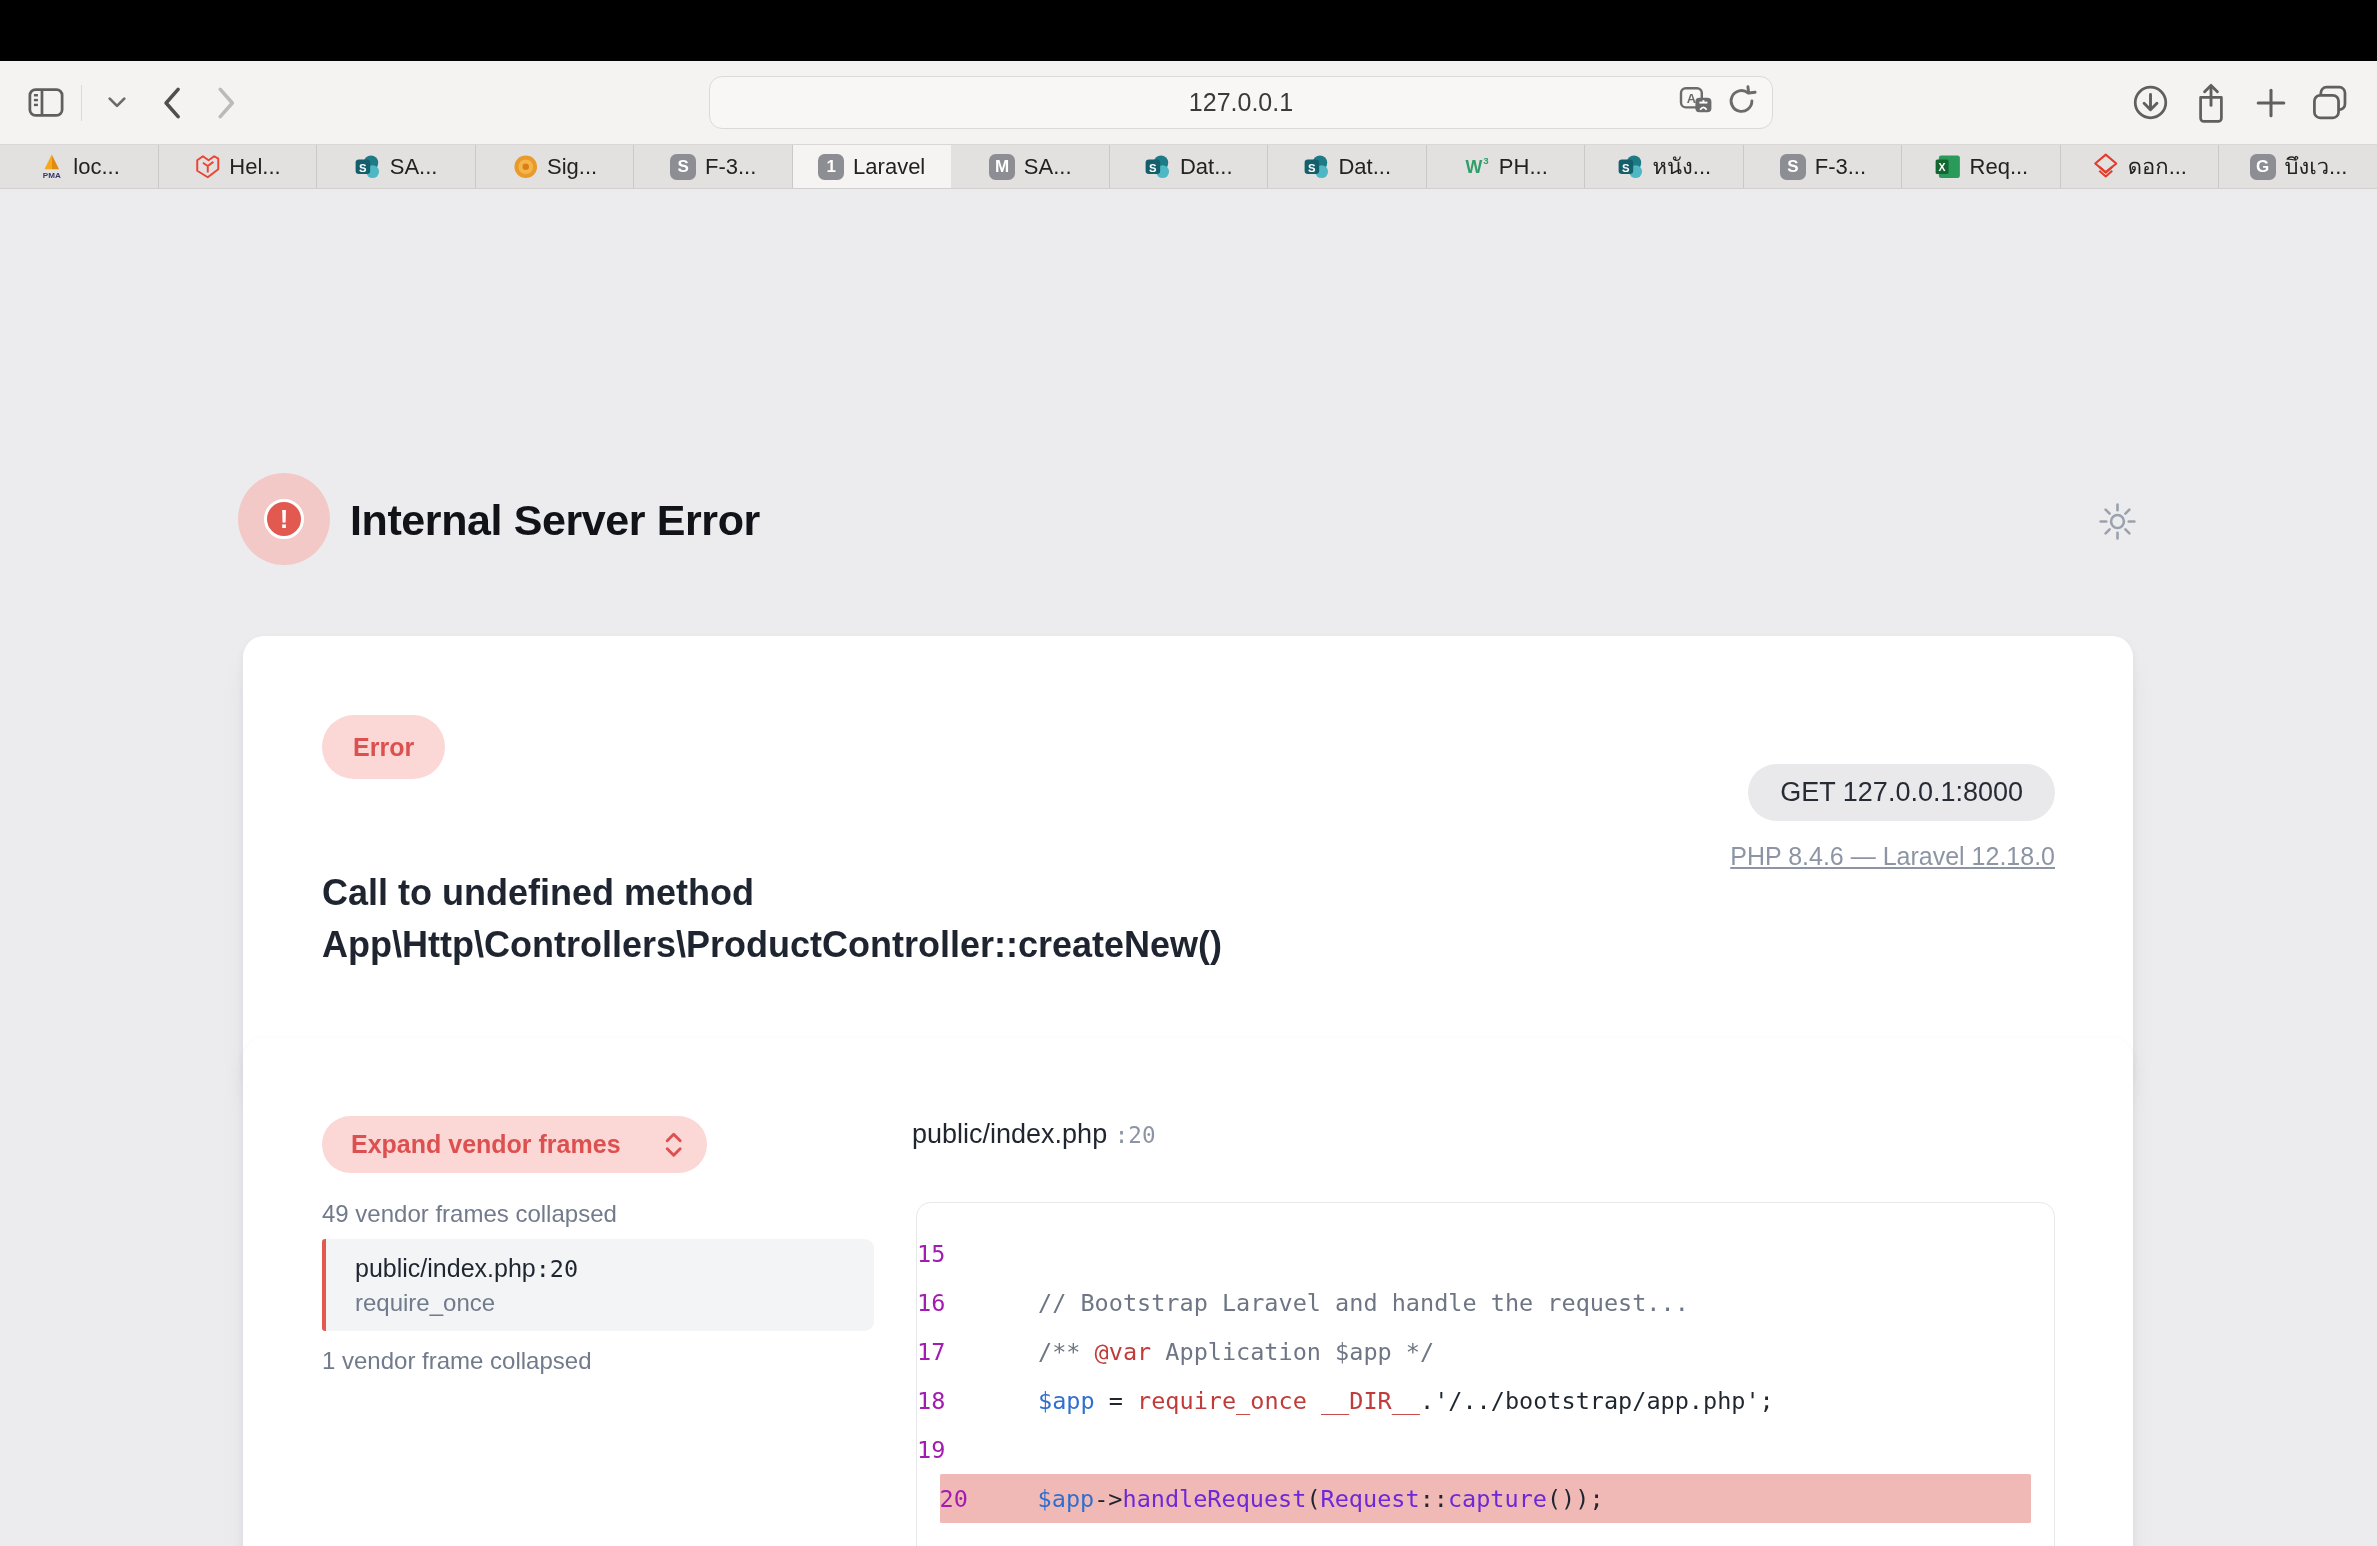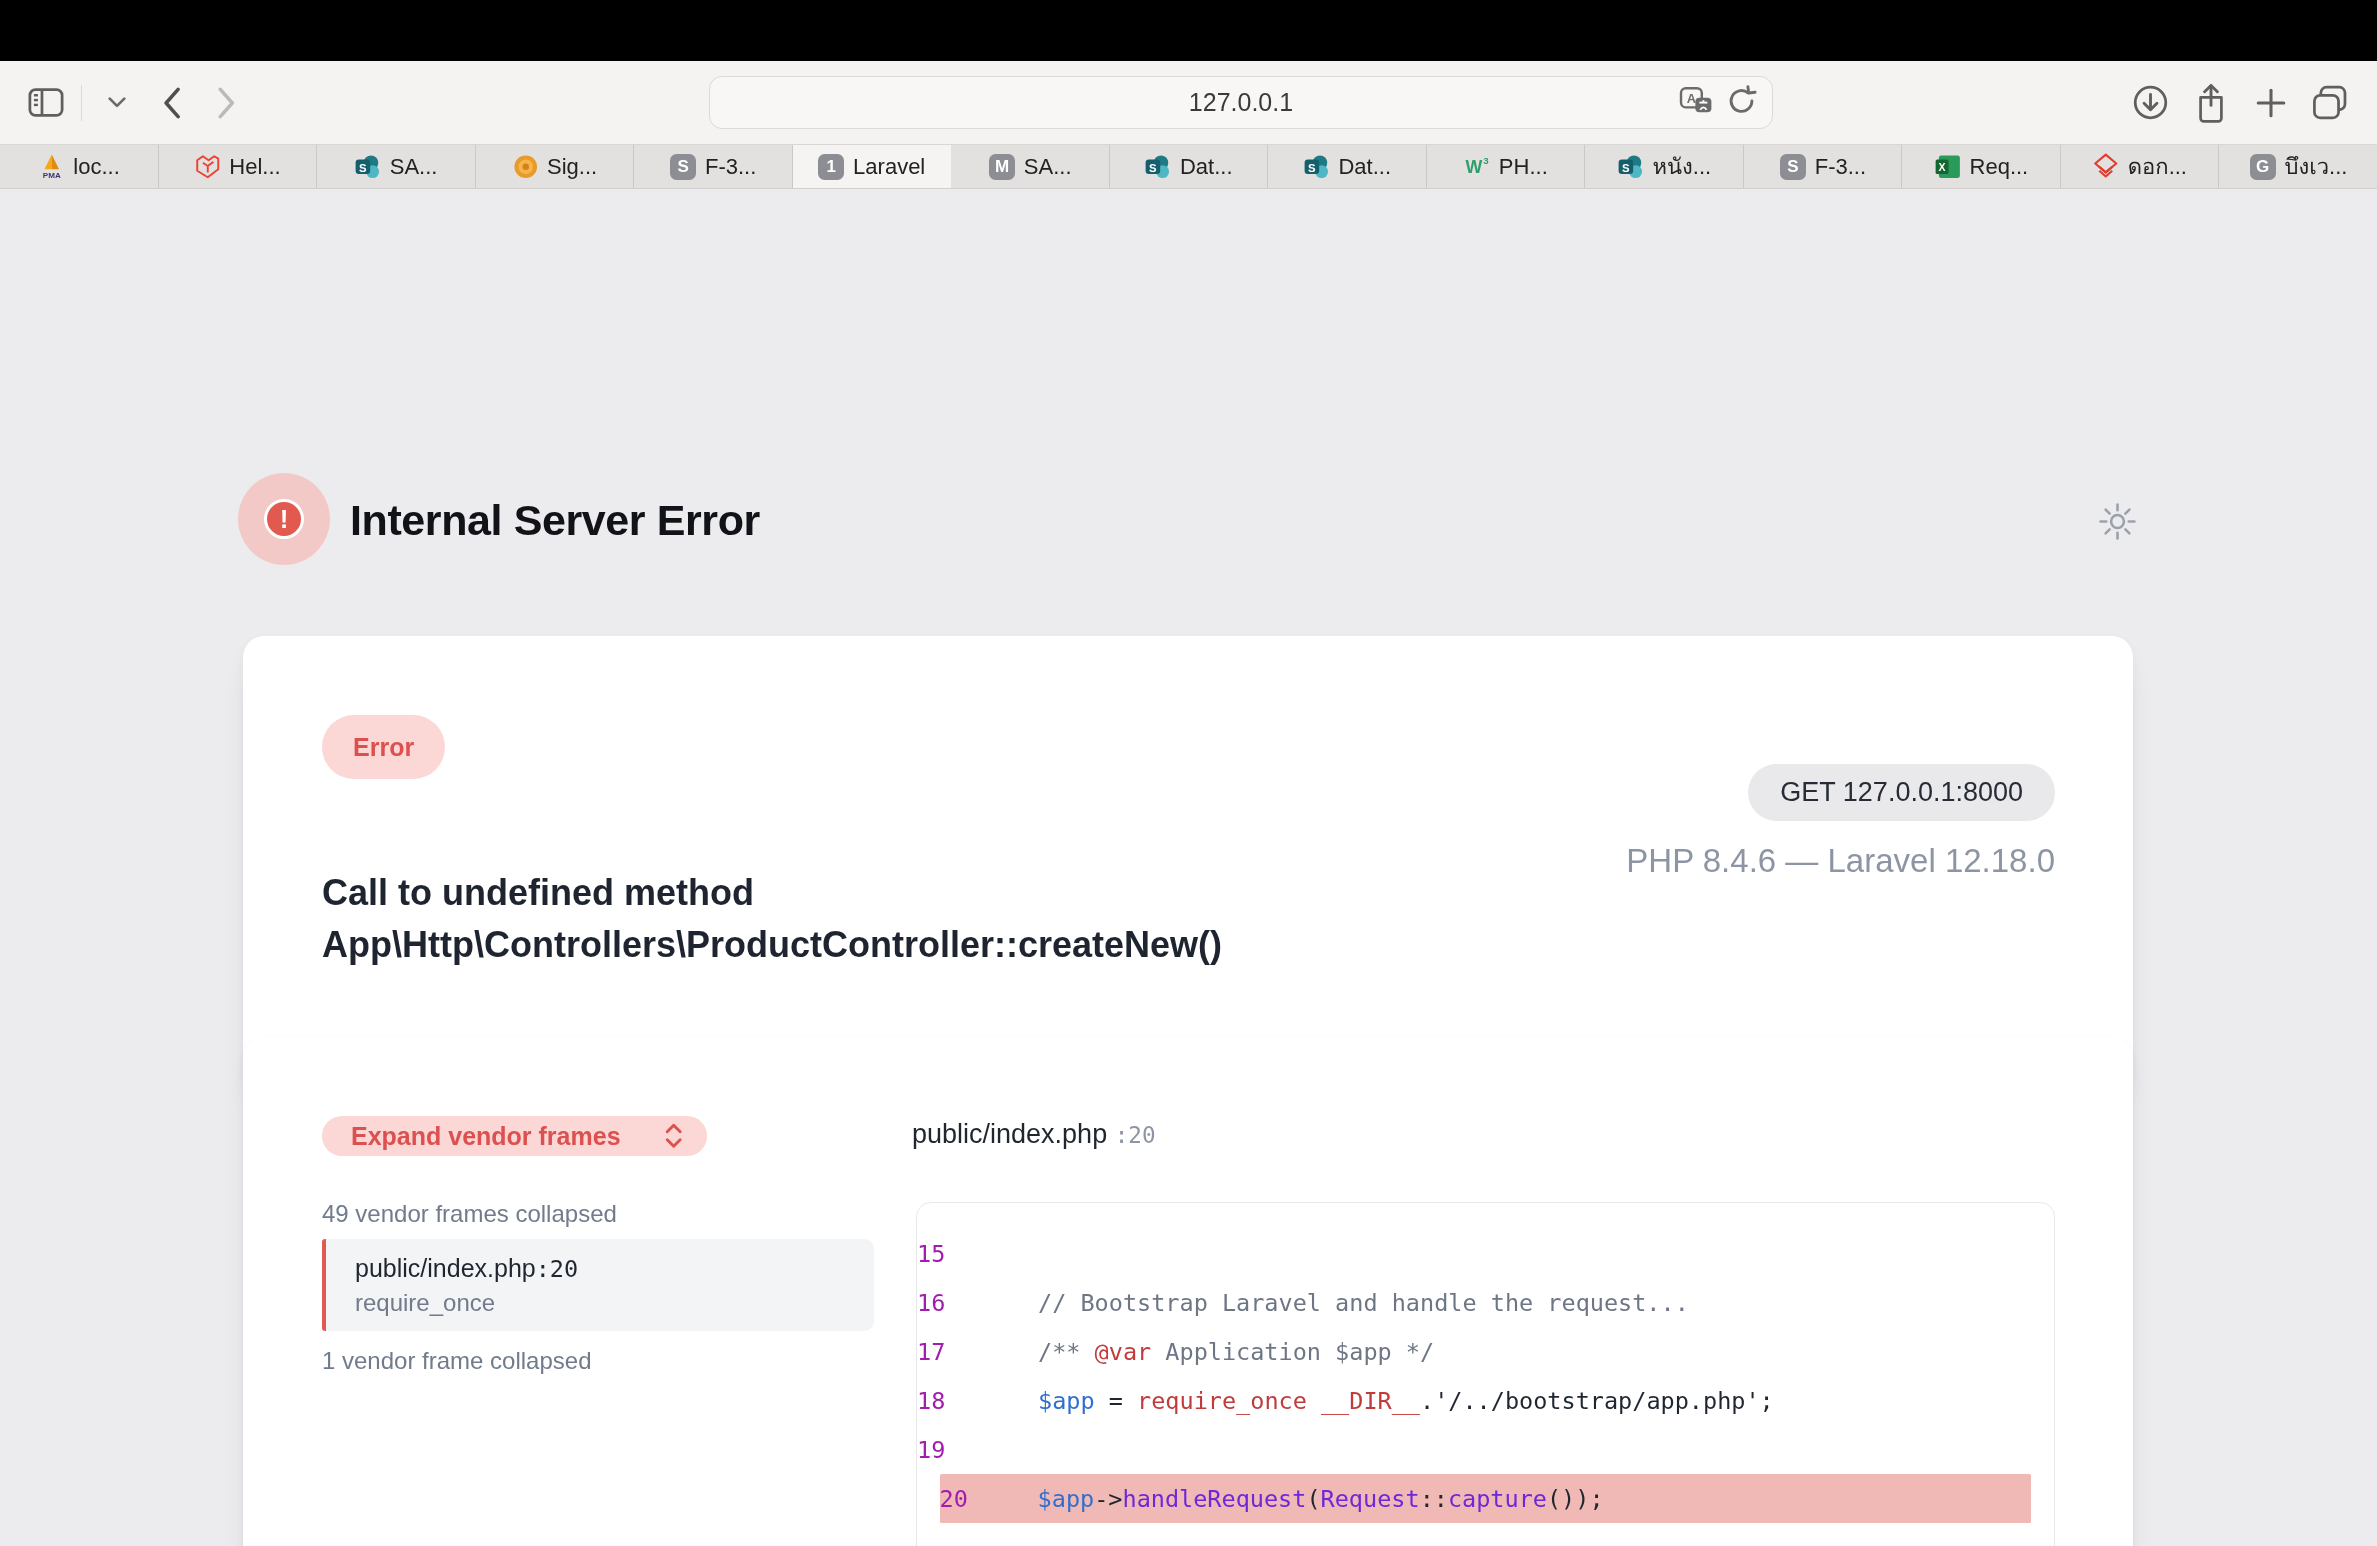"PHP 8.4.6 — Laravel 12.18.0" .env-line { font-size: 33px -> 25px; text-decoration: none -> underline }
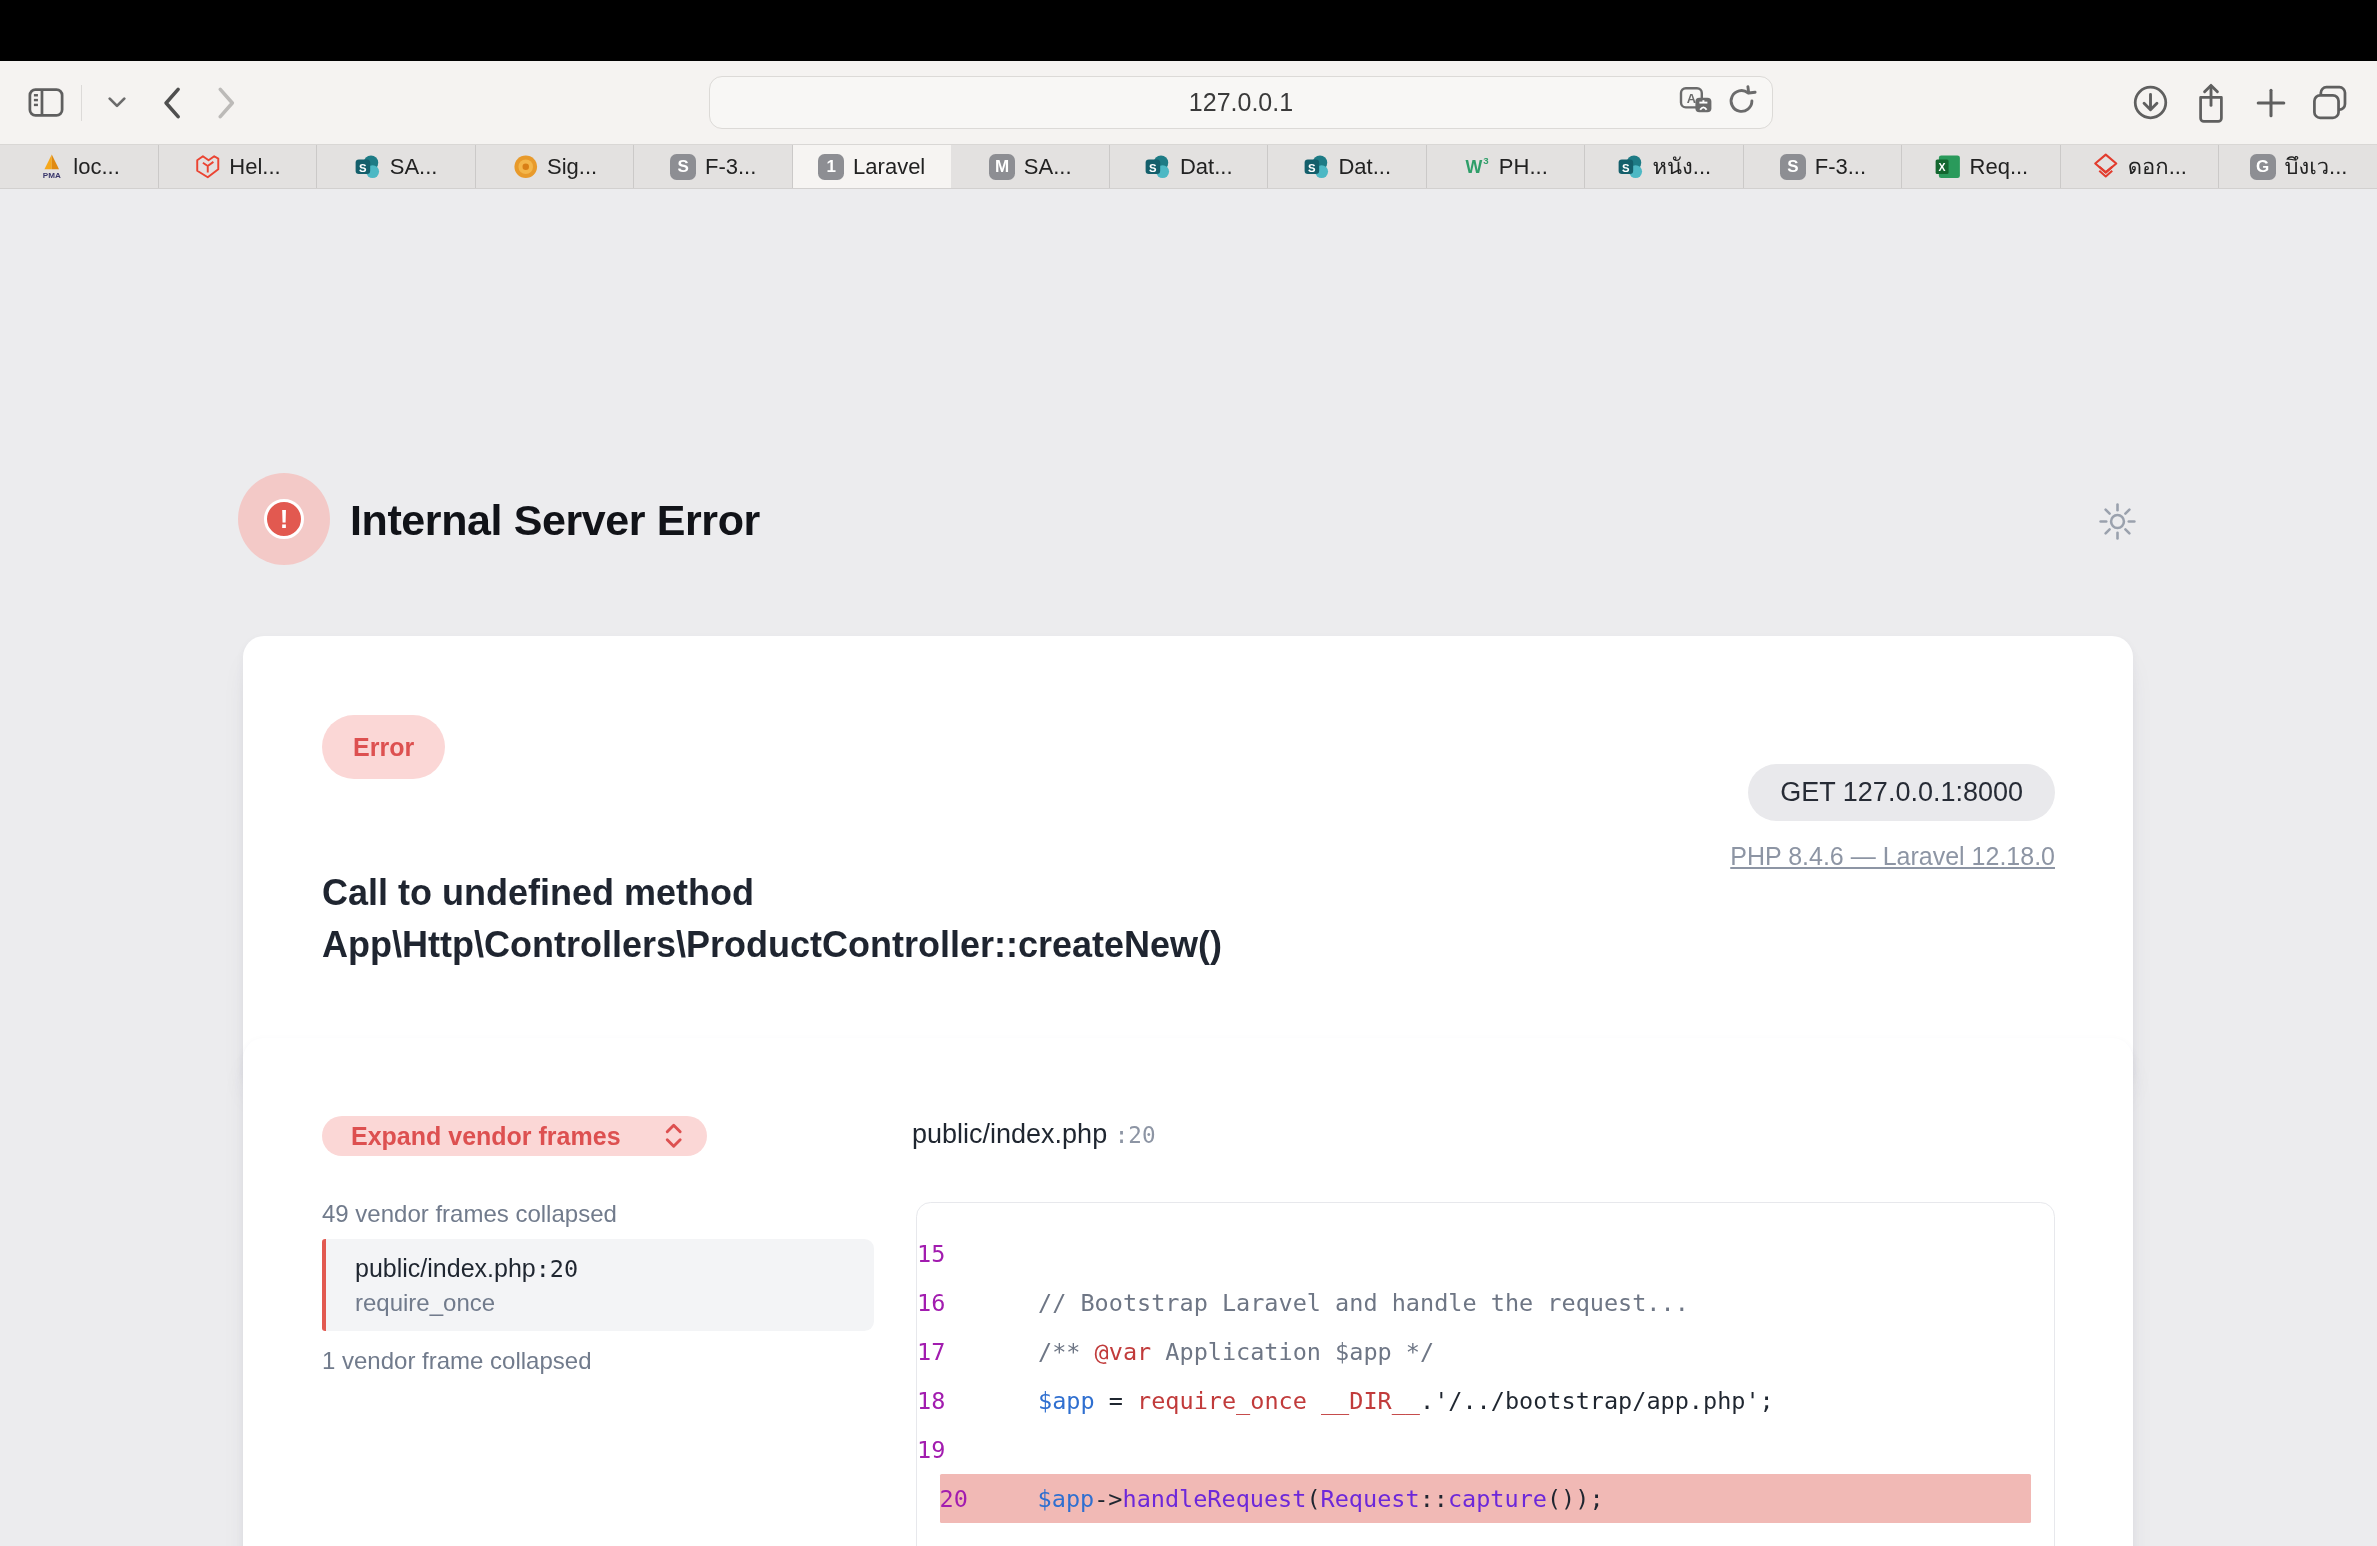"Expand vendor frames" .expand-btn { height: 40px -> 57px }
